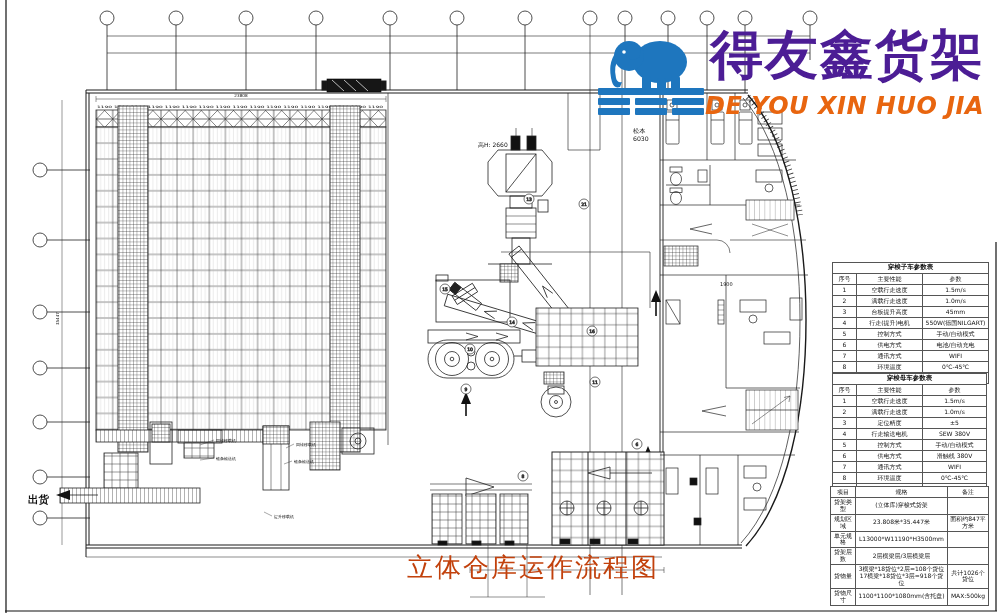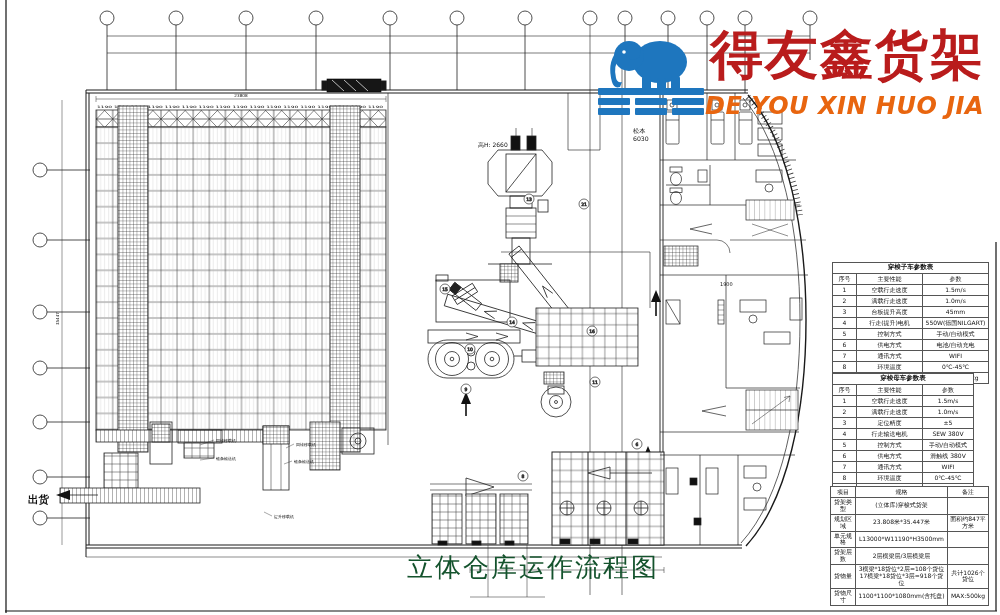"得友鑫货架" .brand-cn { color: #b91c1c -> #4c1d95 }
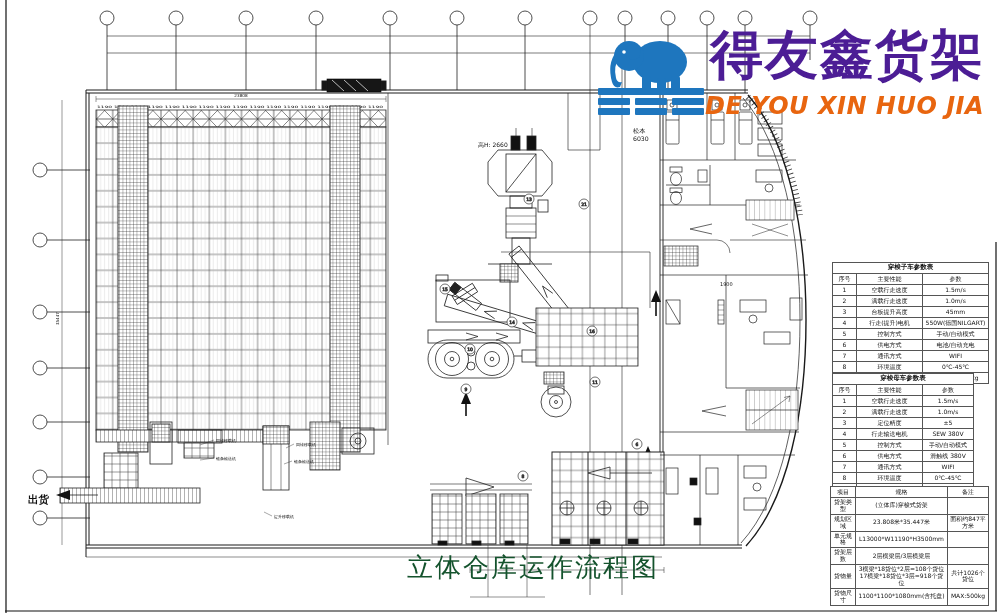"穿梭母车参数表" #tableB { width: 142px -> 155px }
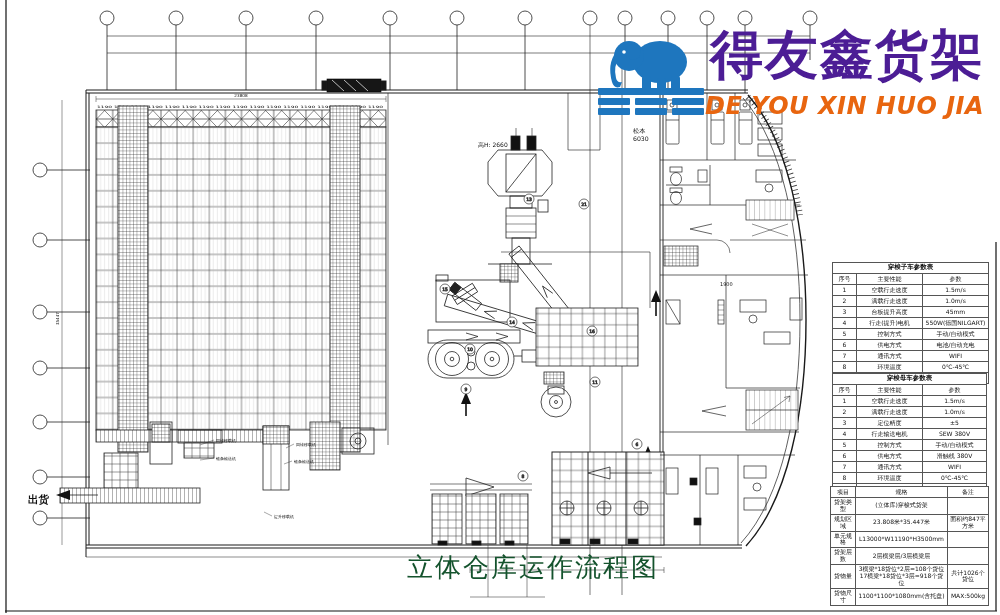"立体仓库运作流程图" .title { color: #14532d -> #c2410c }
